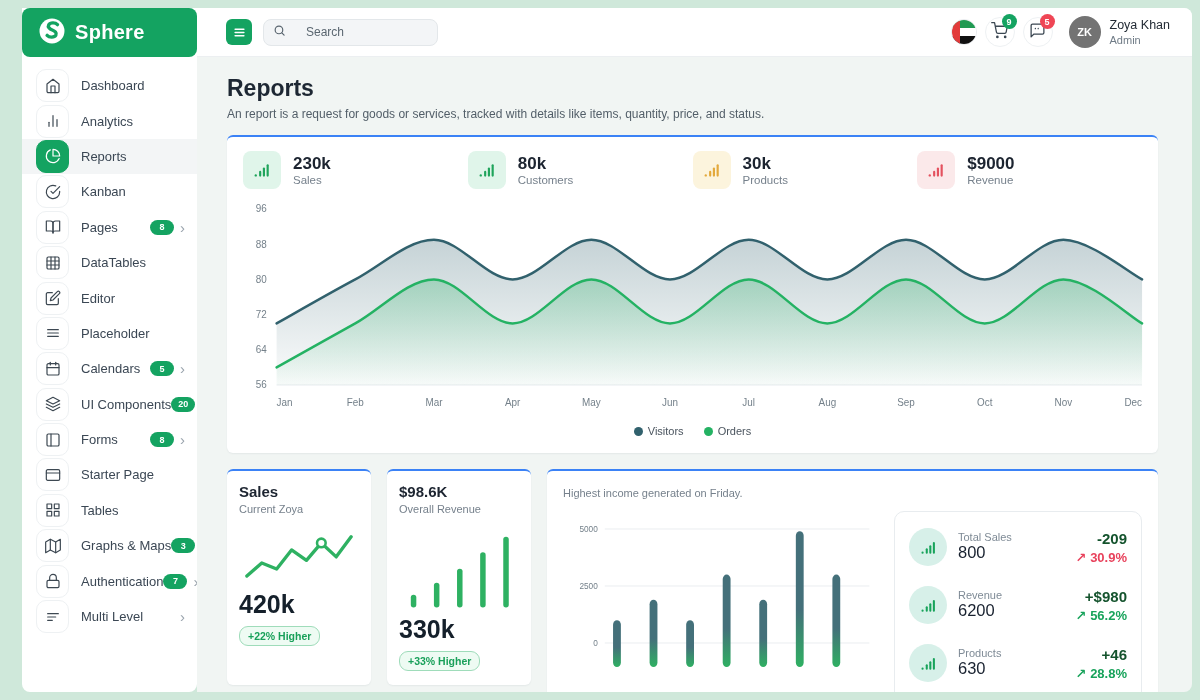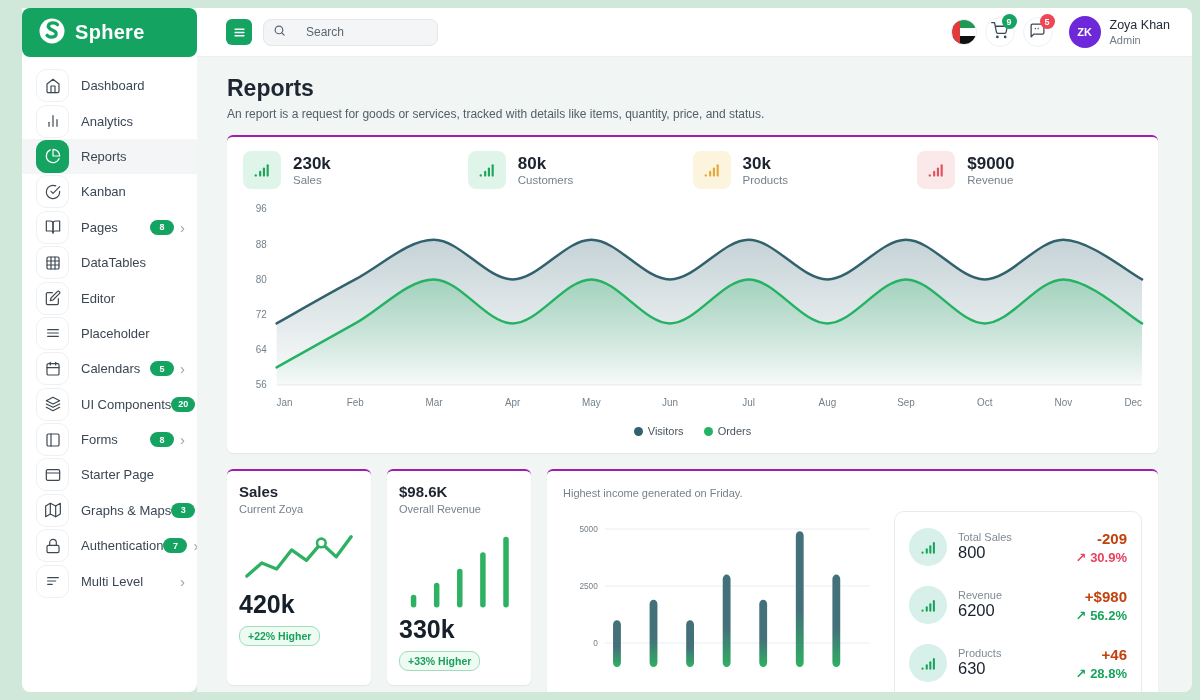"ZK" .avatar { background: #6d28d9 -> #737373 }
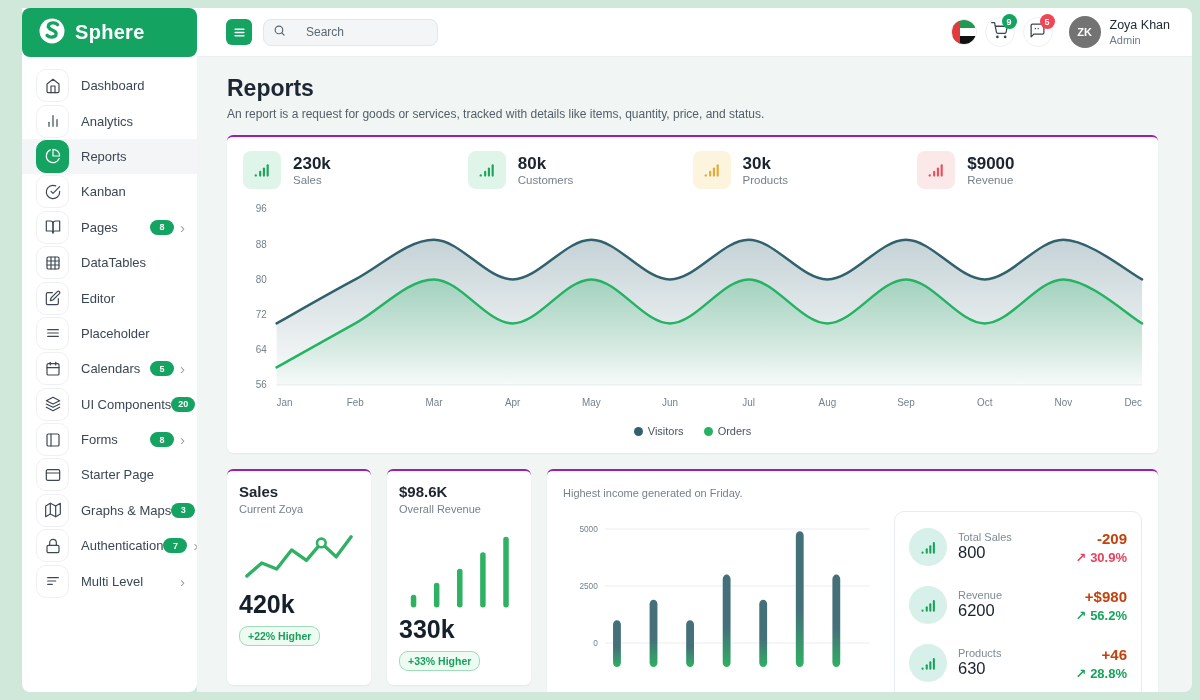"230k" .card { border-top: 2px solid #a21caf -> 2px solid #3b82f6 }
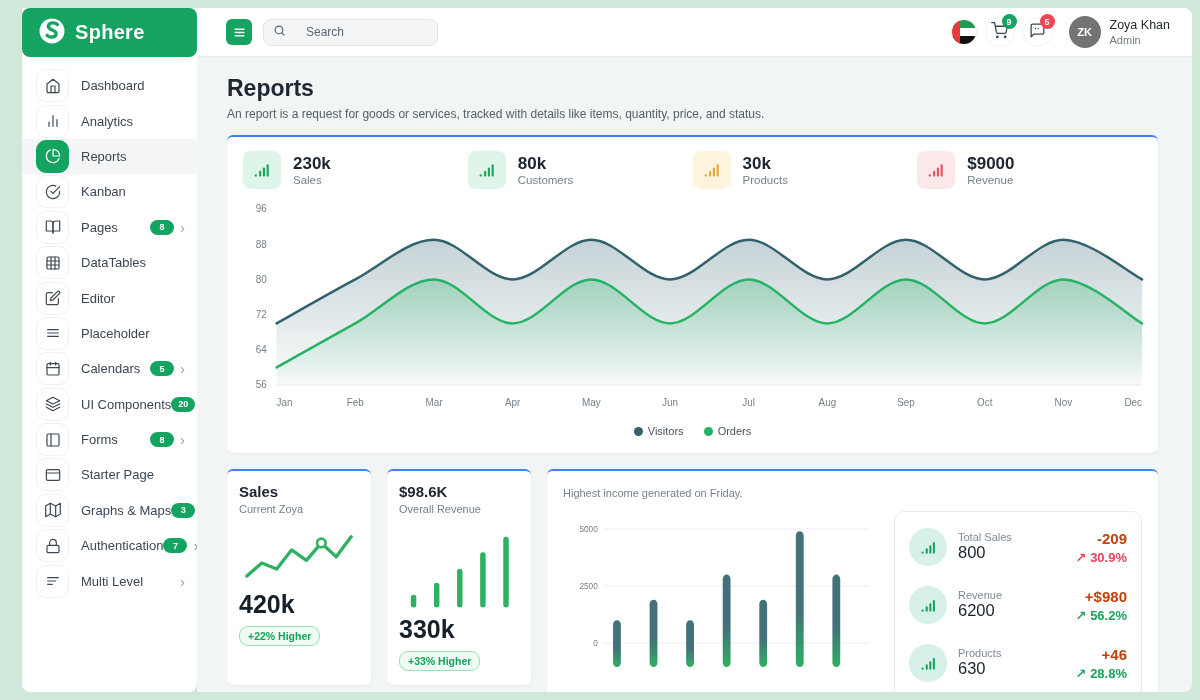"Tables" div.nav-item { html: none -> <div> <span> <svg> <rect></rect> <rect></rect> <rect></rect> <rect></rect> </svg> </span> <span>Tables</span> </div> }
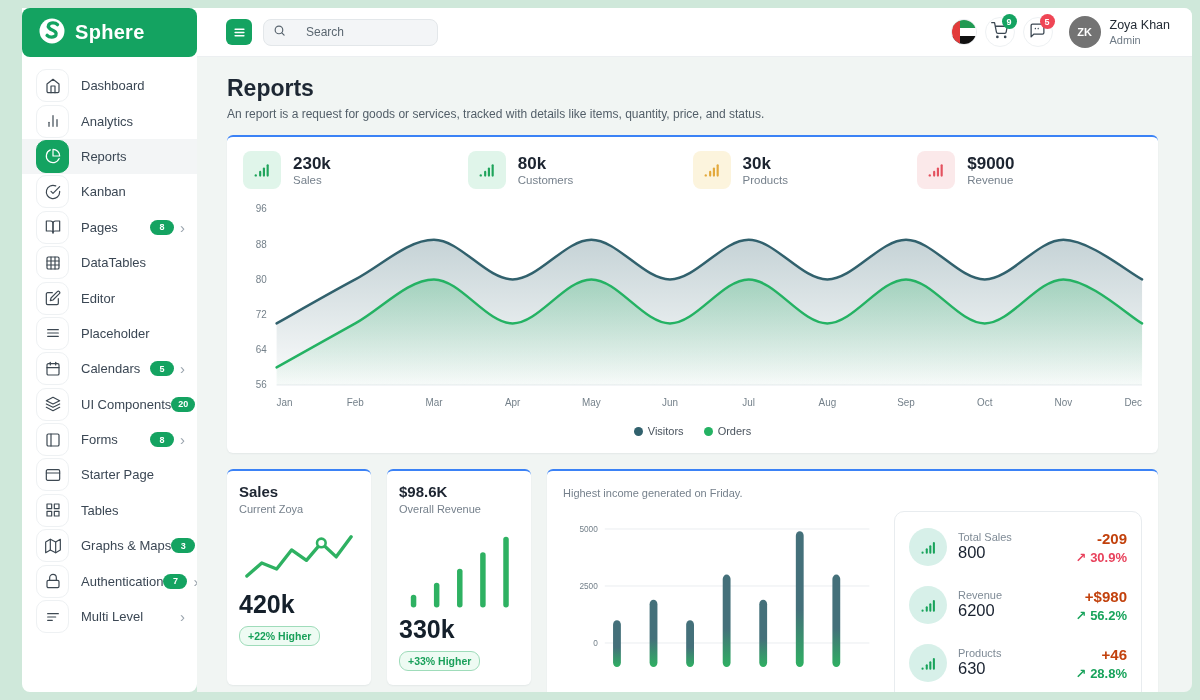"-209" .wdelta { color: #c2410c -> #14532d }
